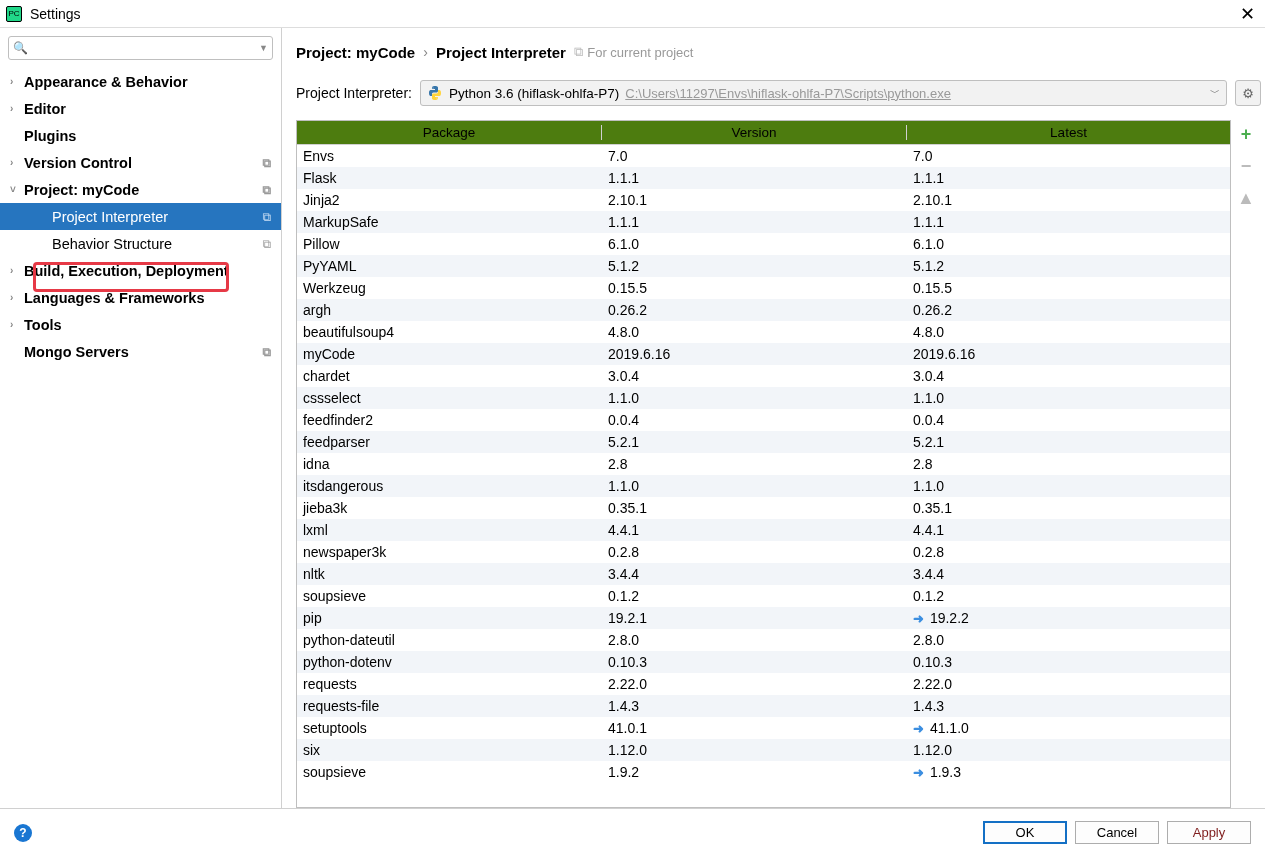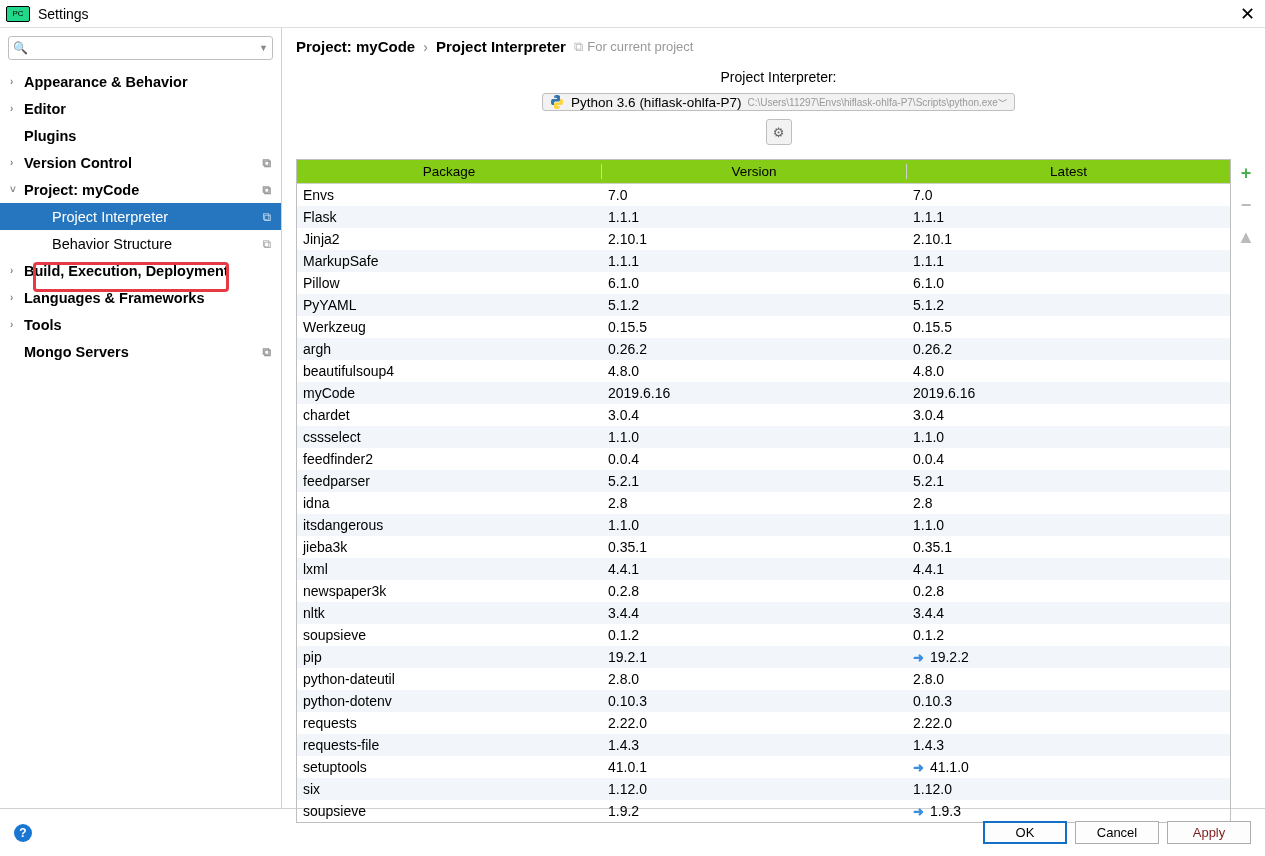"PC" .titlebar .logo { width: 24px -> 16px }
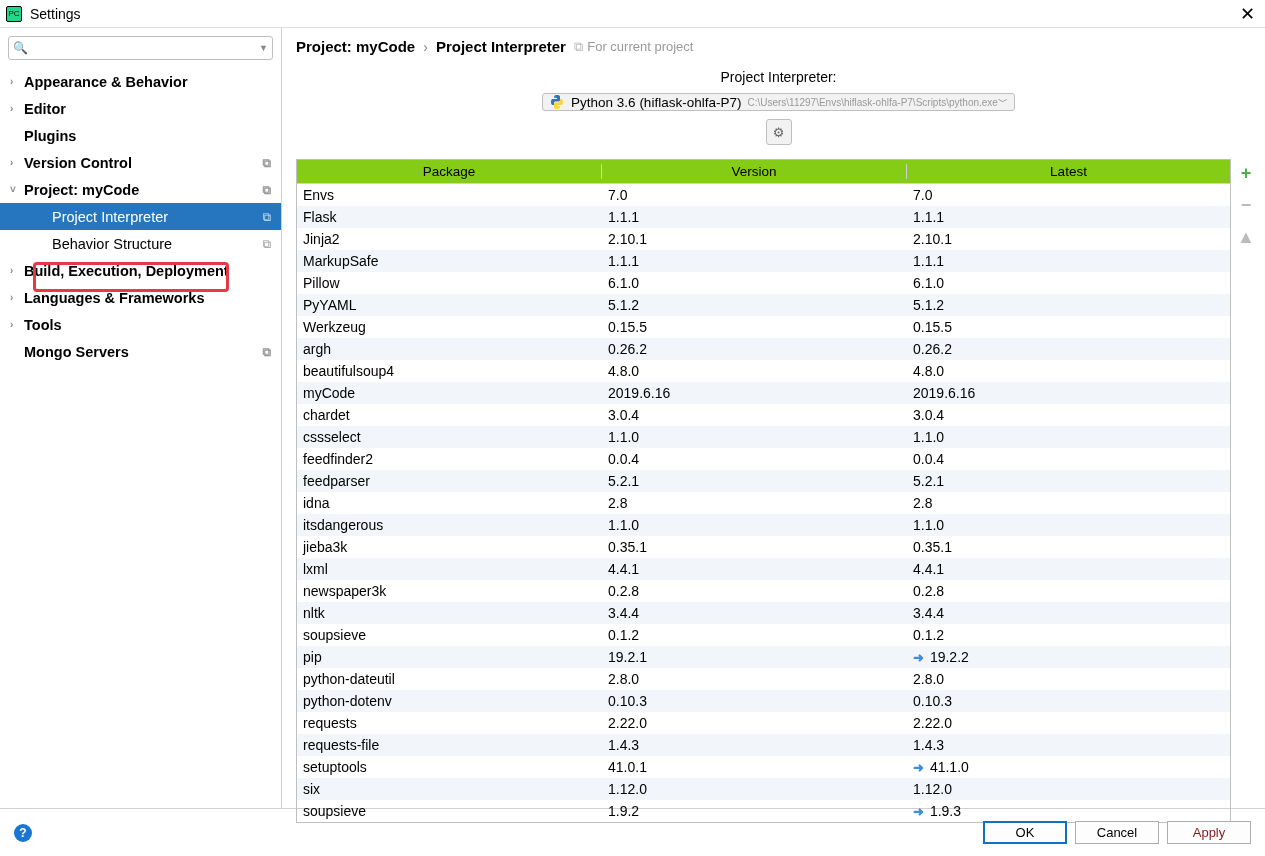"Project Interpreter:" .interp-row { flex-direction: column -> none }
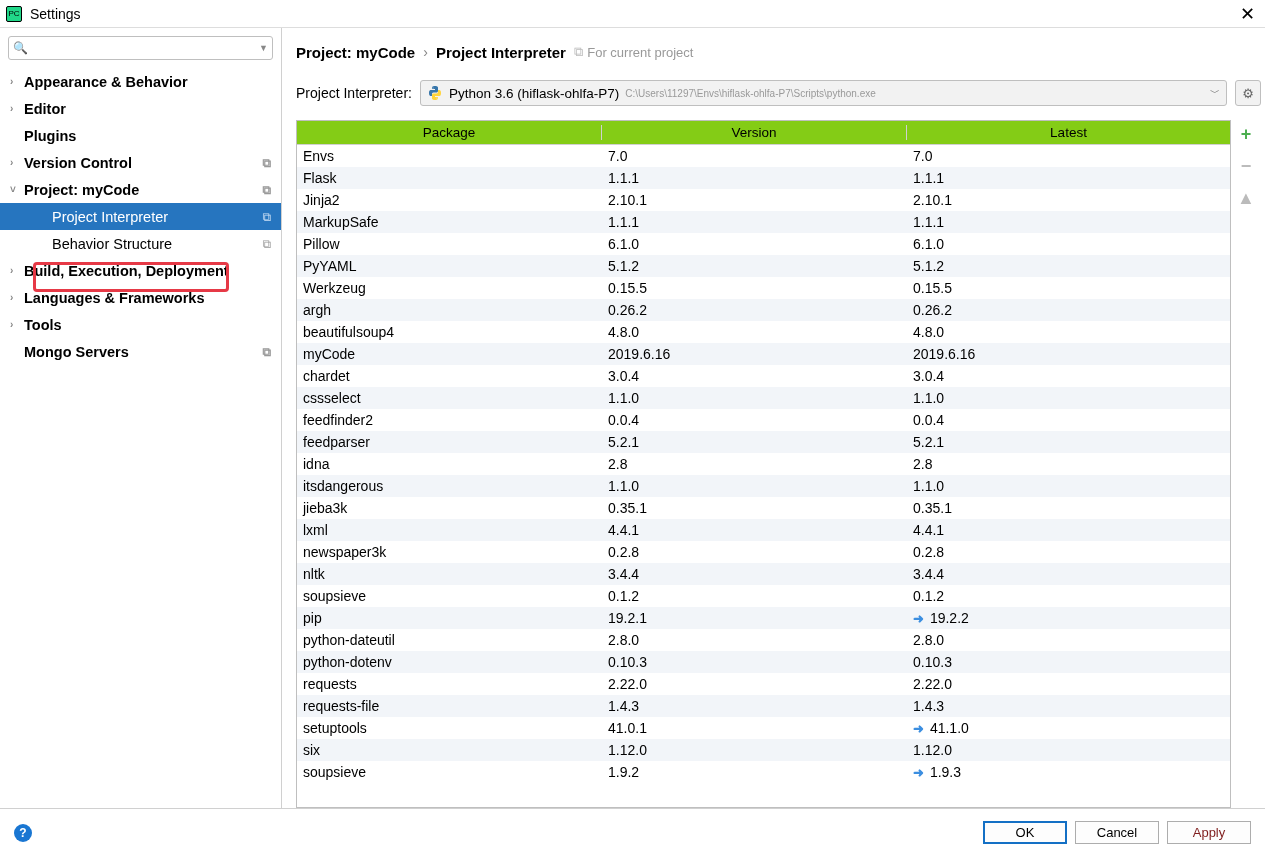"C:\Users\11297\Envs\hiflask-ohlfa-P7\Scr" .interp-select .sel-path { font-size: 10px -> 13px; text-decoration: none -> underline }
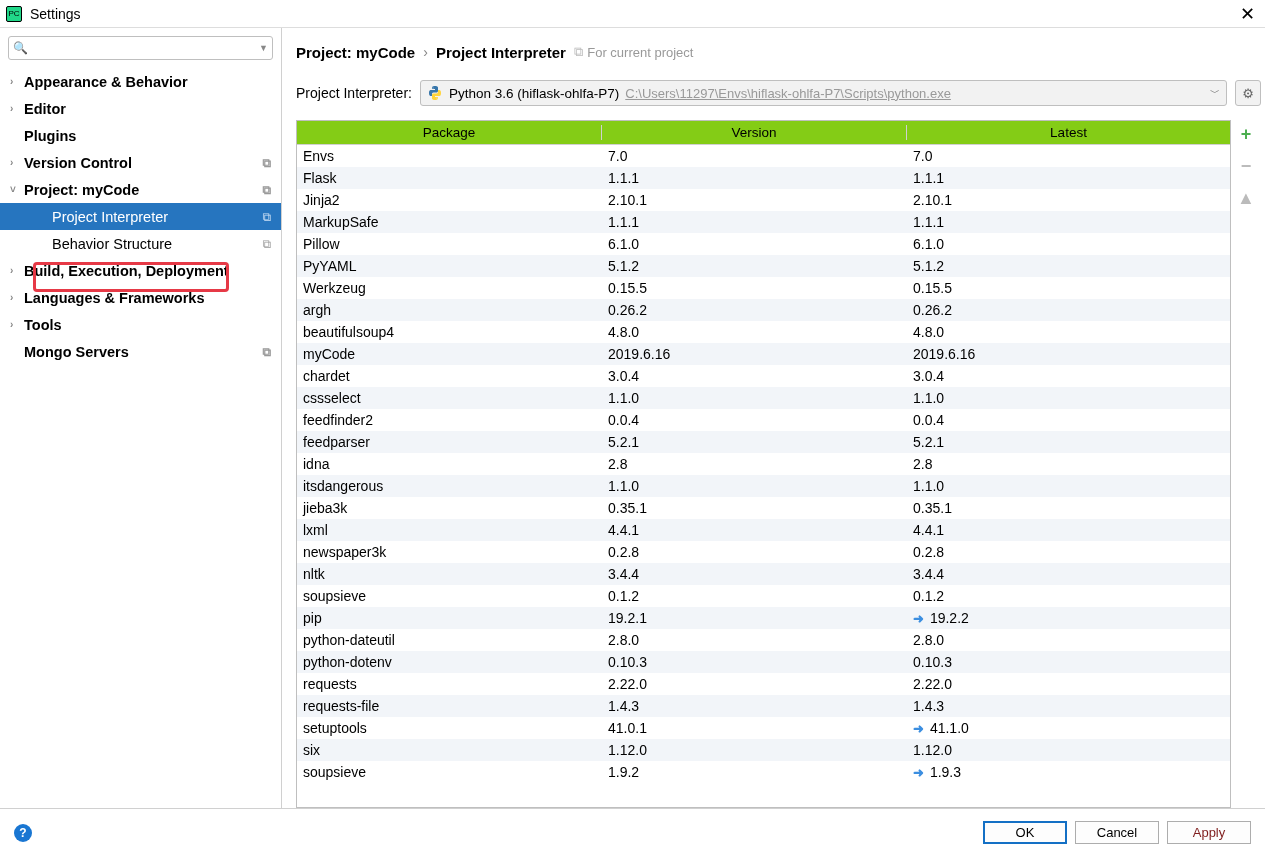"Package" .thead { background: #84cc16 -> #4d7c0f }
